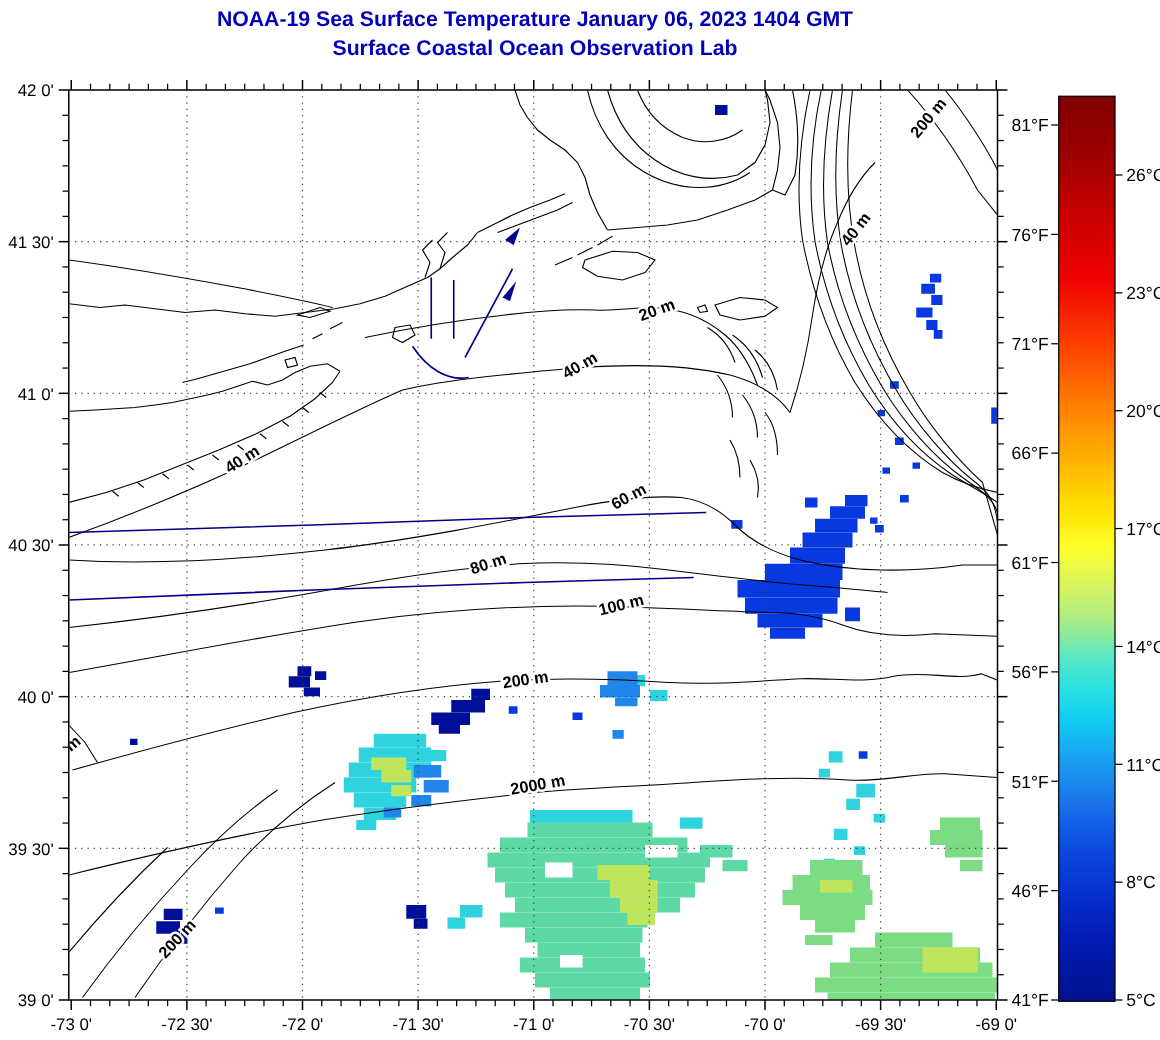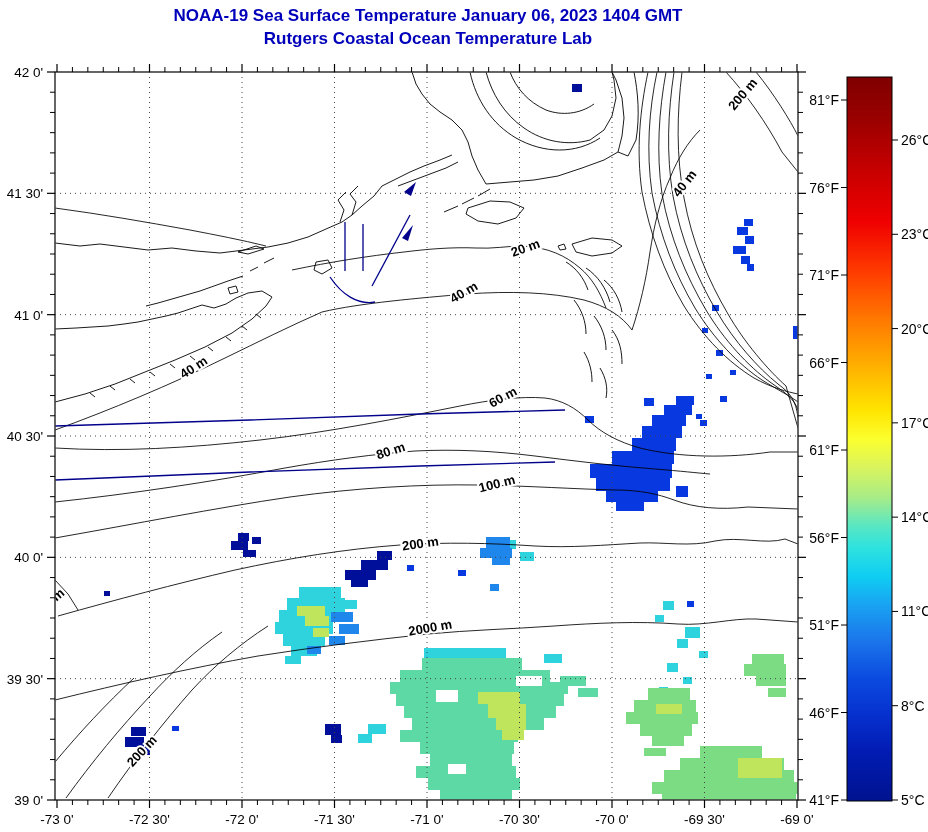"Rutgers Coastal Ocean Temperature Lab" div.title-line2 { text: Rutgers Coastal Ocean Temperature -> Surface Coastal Ocean Observation }
